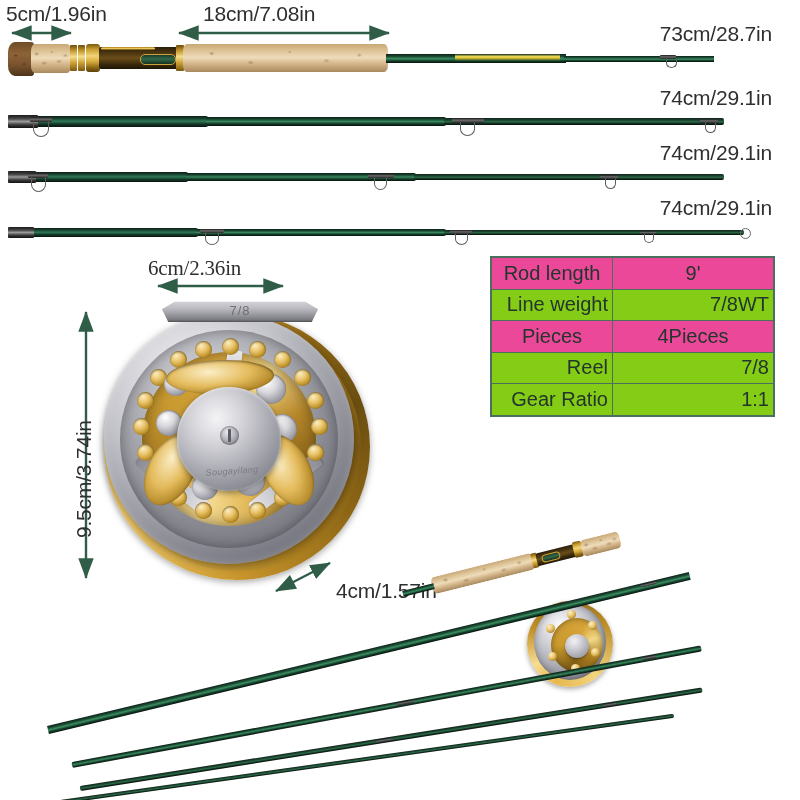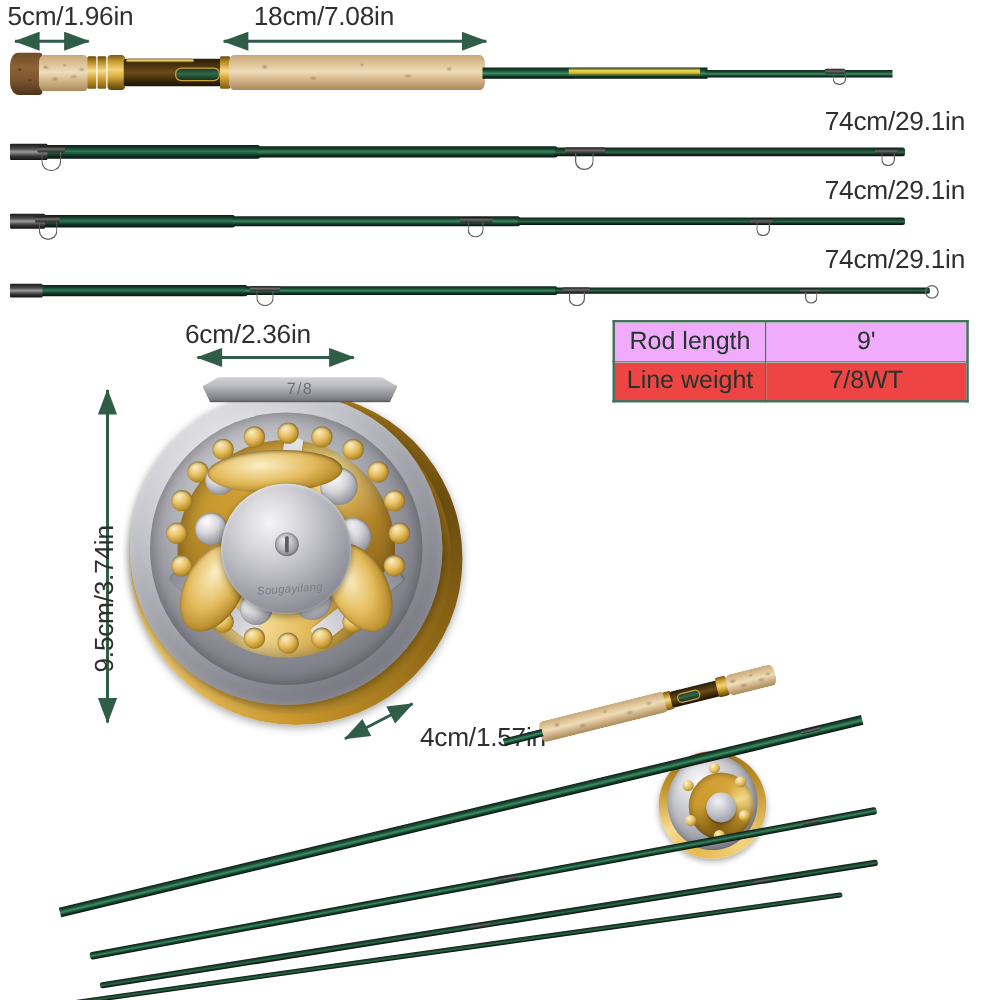"73cm/28.7in" div.lbl { html: none -> <div>73cm/28.7in</div> }
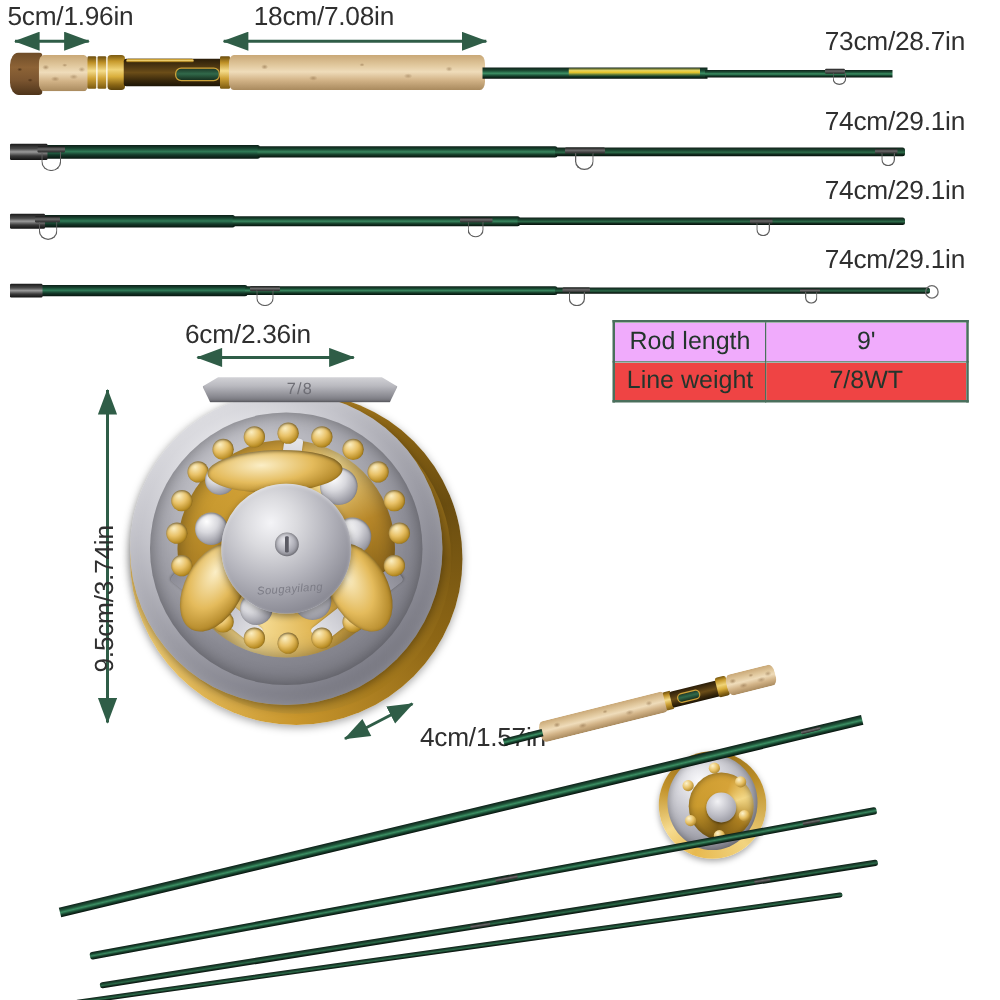"6cm/2.36in" div.lbl { font-family: none -> Liberation Serif, serif }
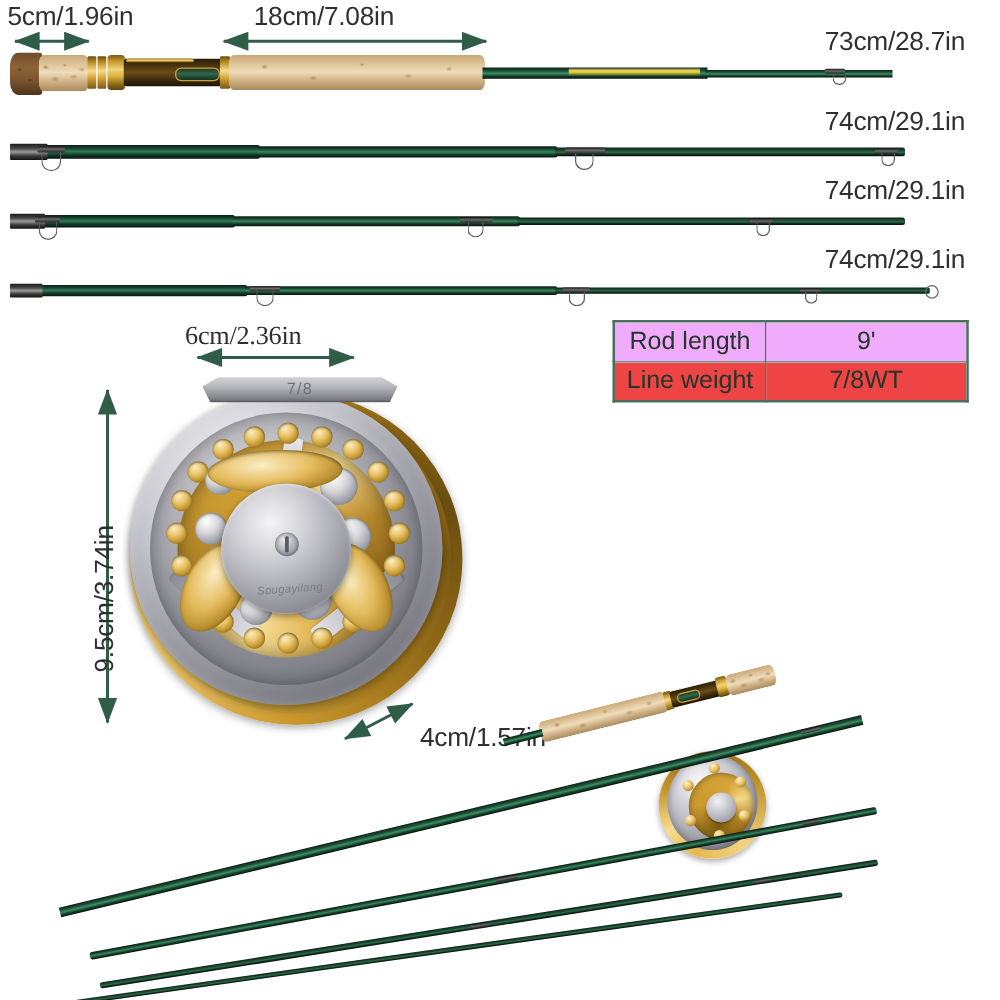"Rod length" #spec-table tr.odd td { background: #f0abfc -> #ec4899 }
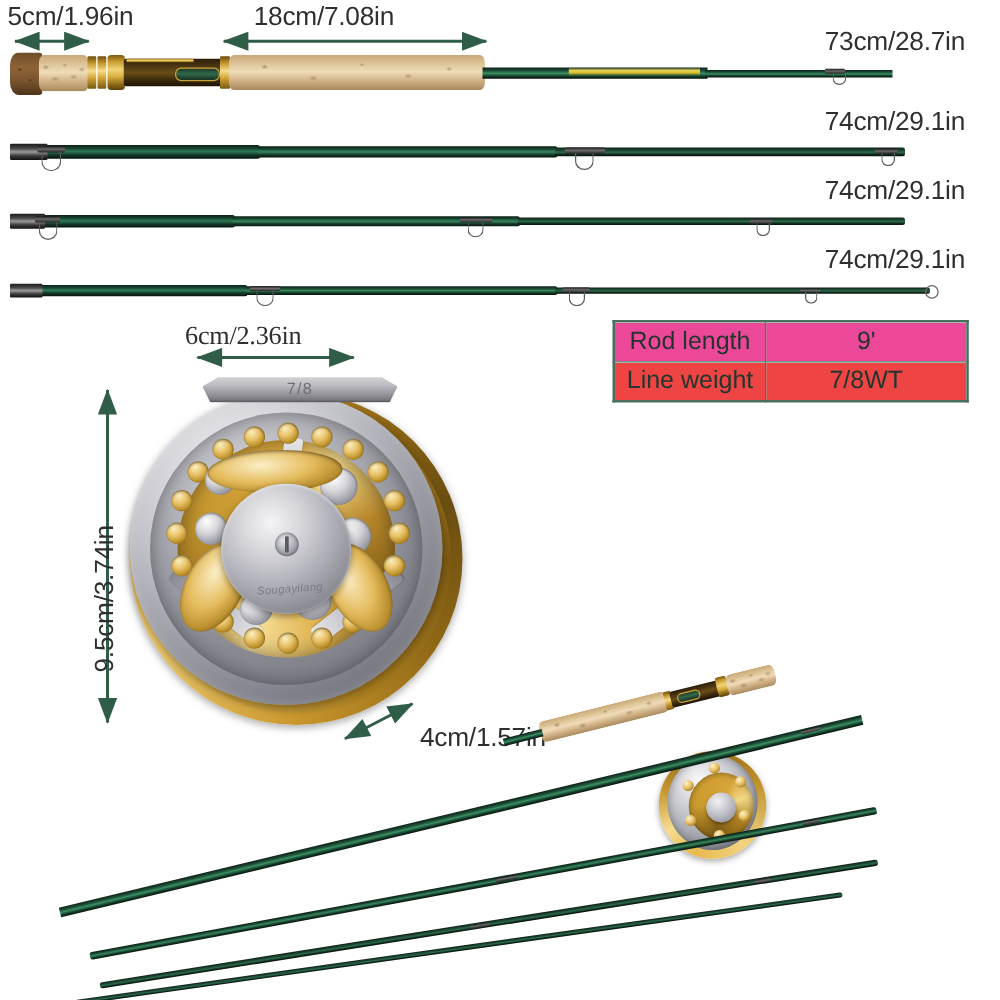"Line weight" #spec-table tr.even td { background: #ef4444 -> #84cc16; text-align: none -> right }
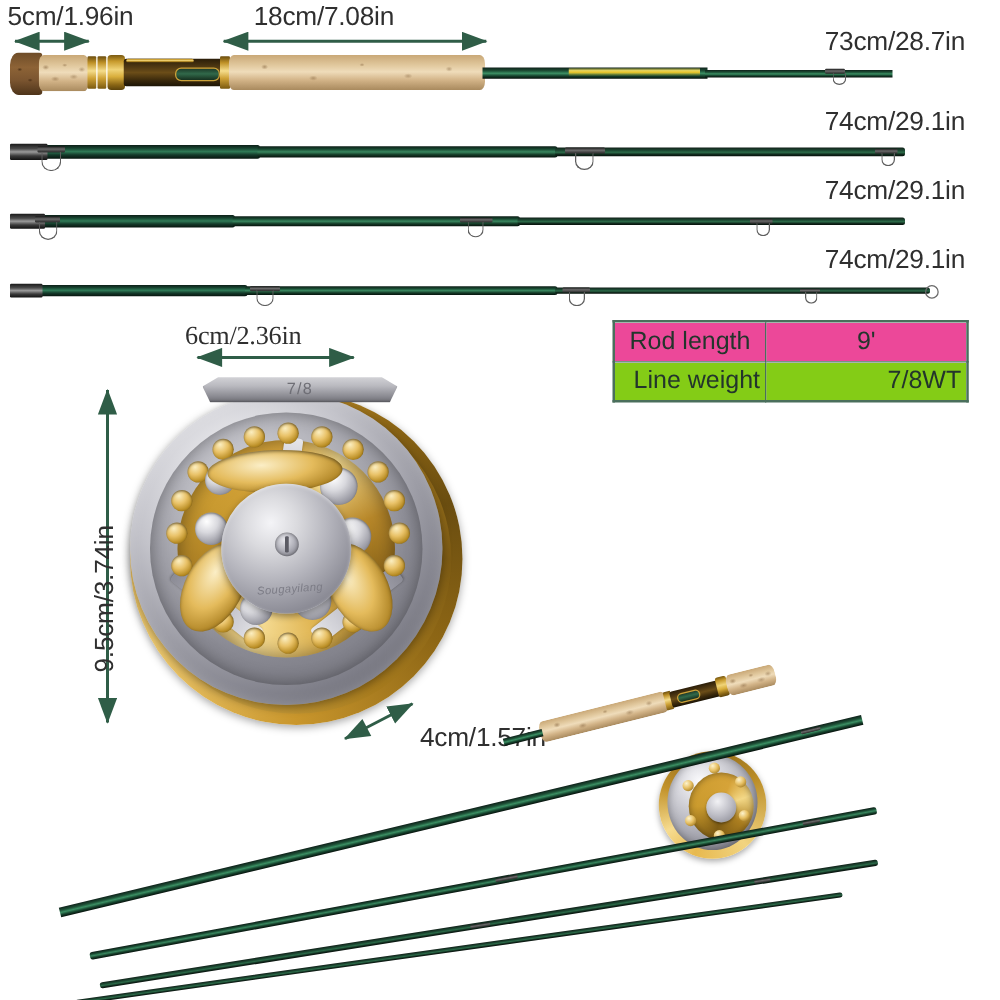"Pieces" tr.odd { html: none -> <tr> <td>Pieces</td> <td>4Pieces</td> </tr> }
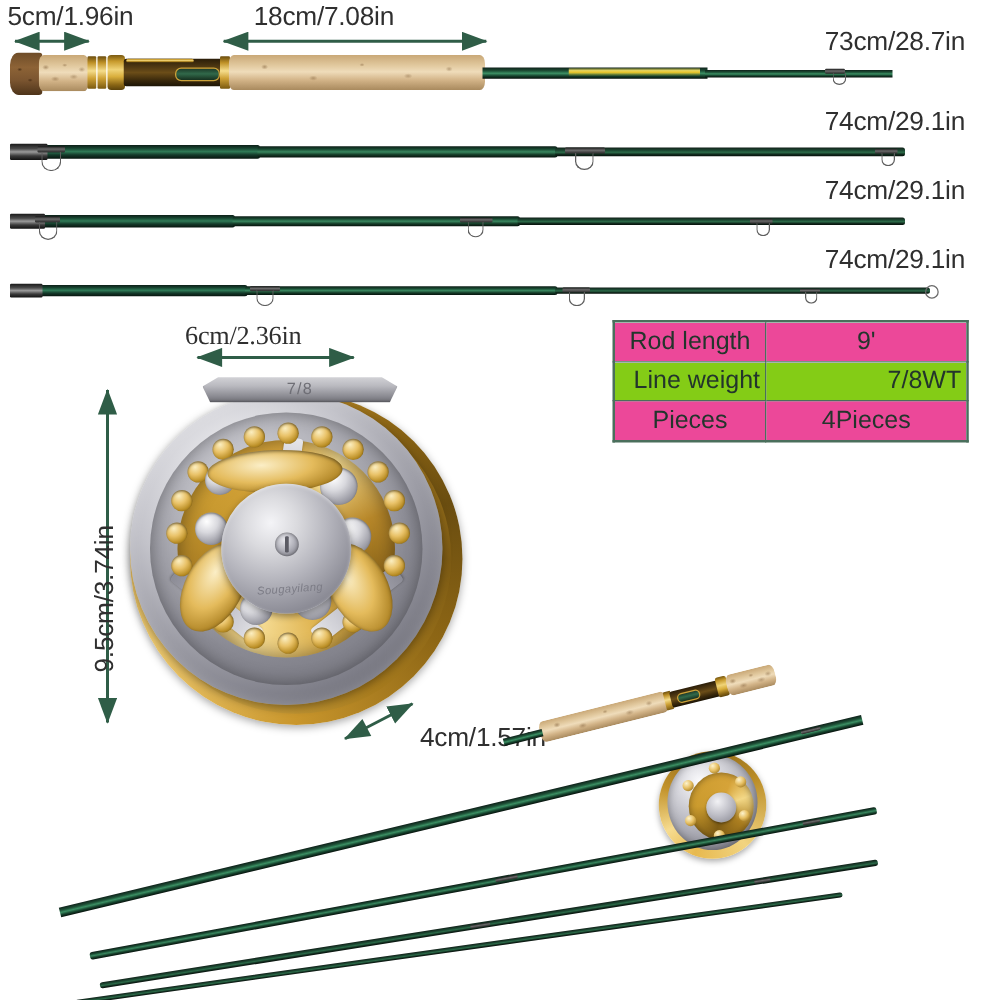"Reel" tr.even { html: none -> <tr> <td>Reel</td> <td>7/8</td> </tr> }
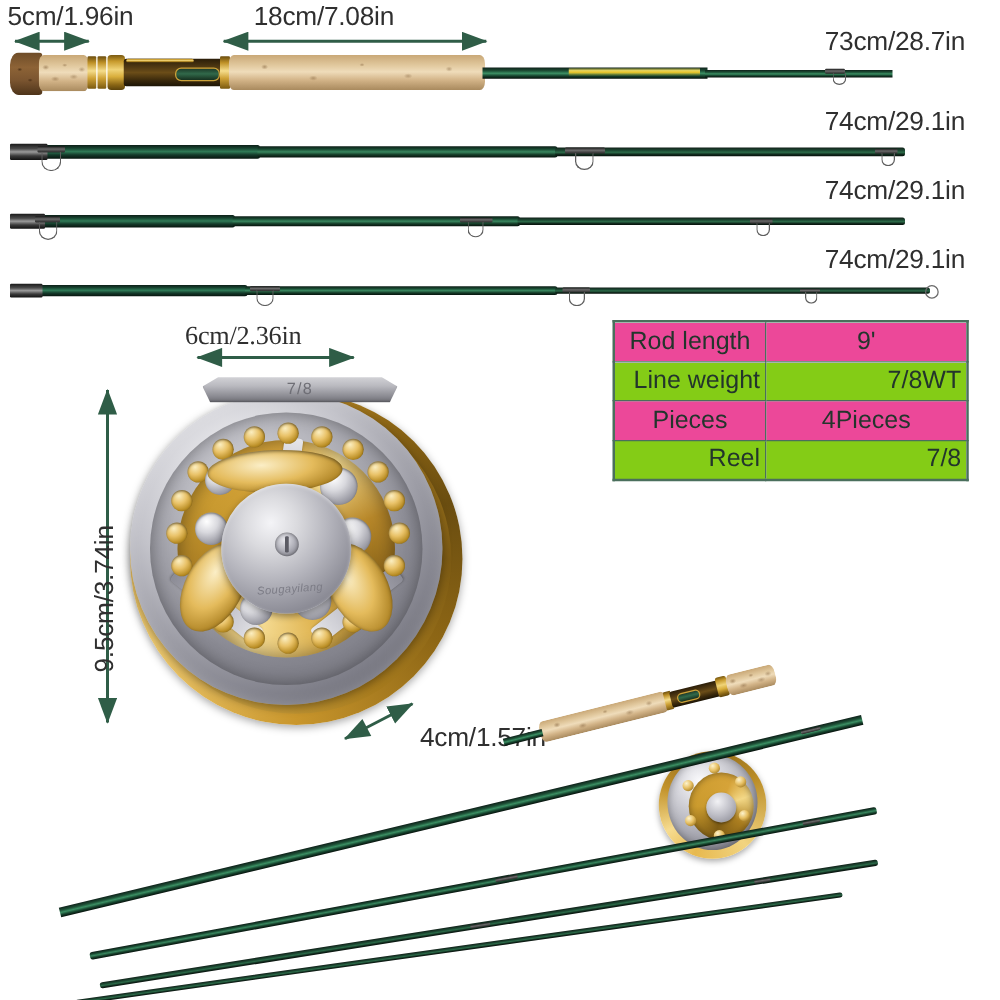"Gear Ratio" tr.even { html: none -> <tr> <td>Gear Ratio</td> <td>1:1</td> </tr> }
